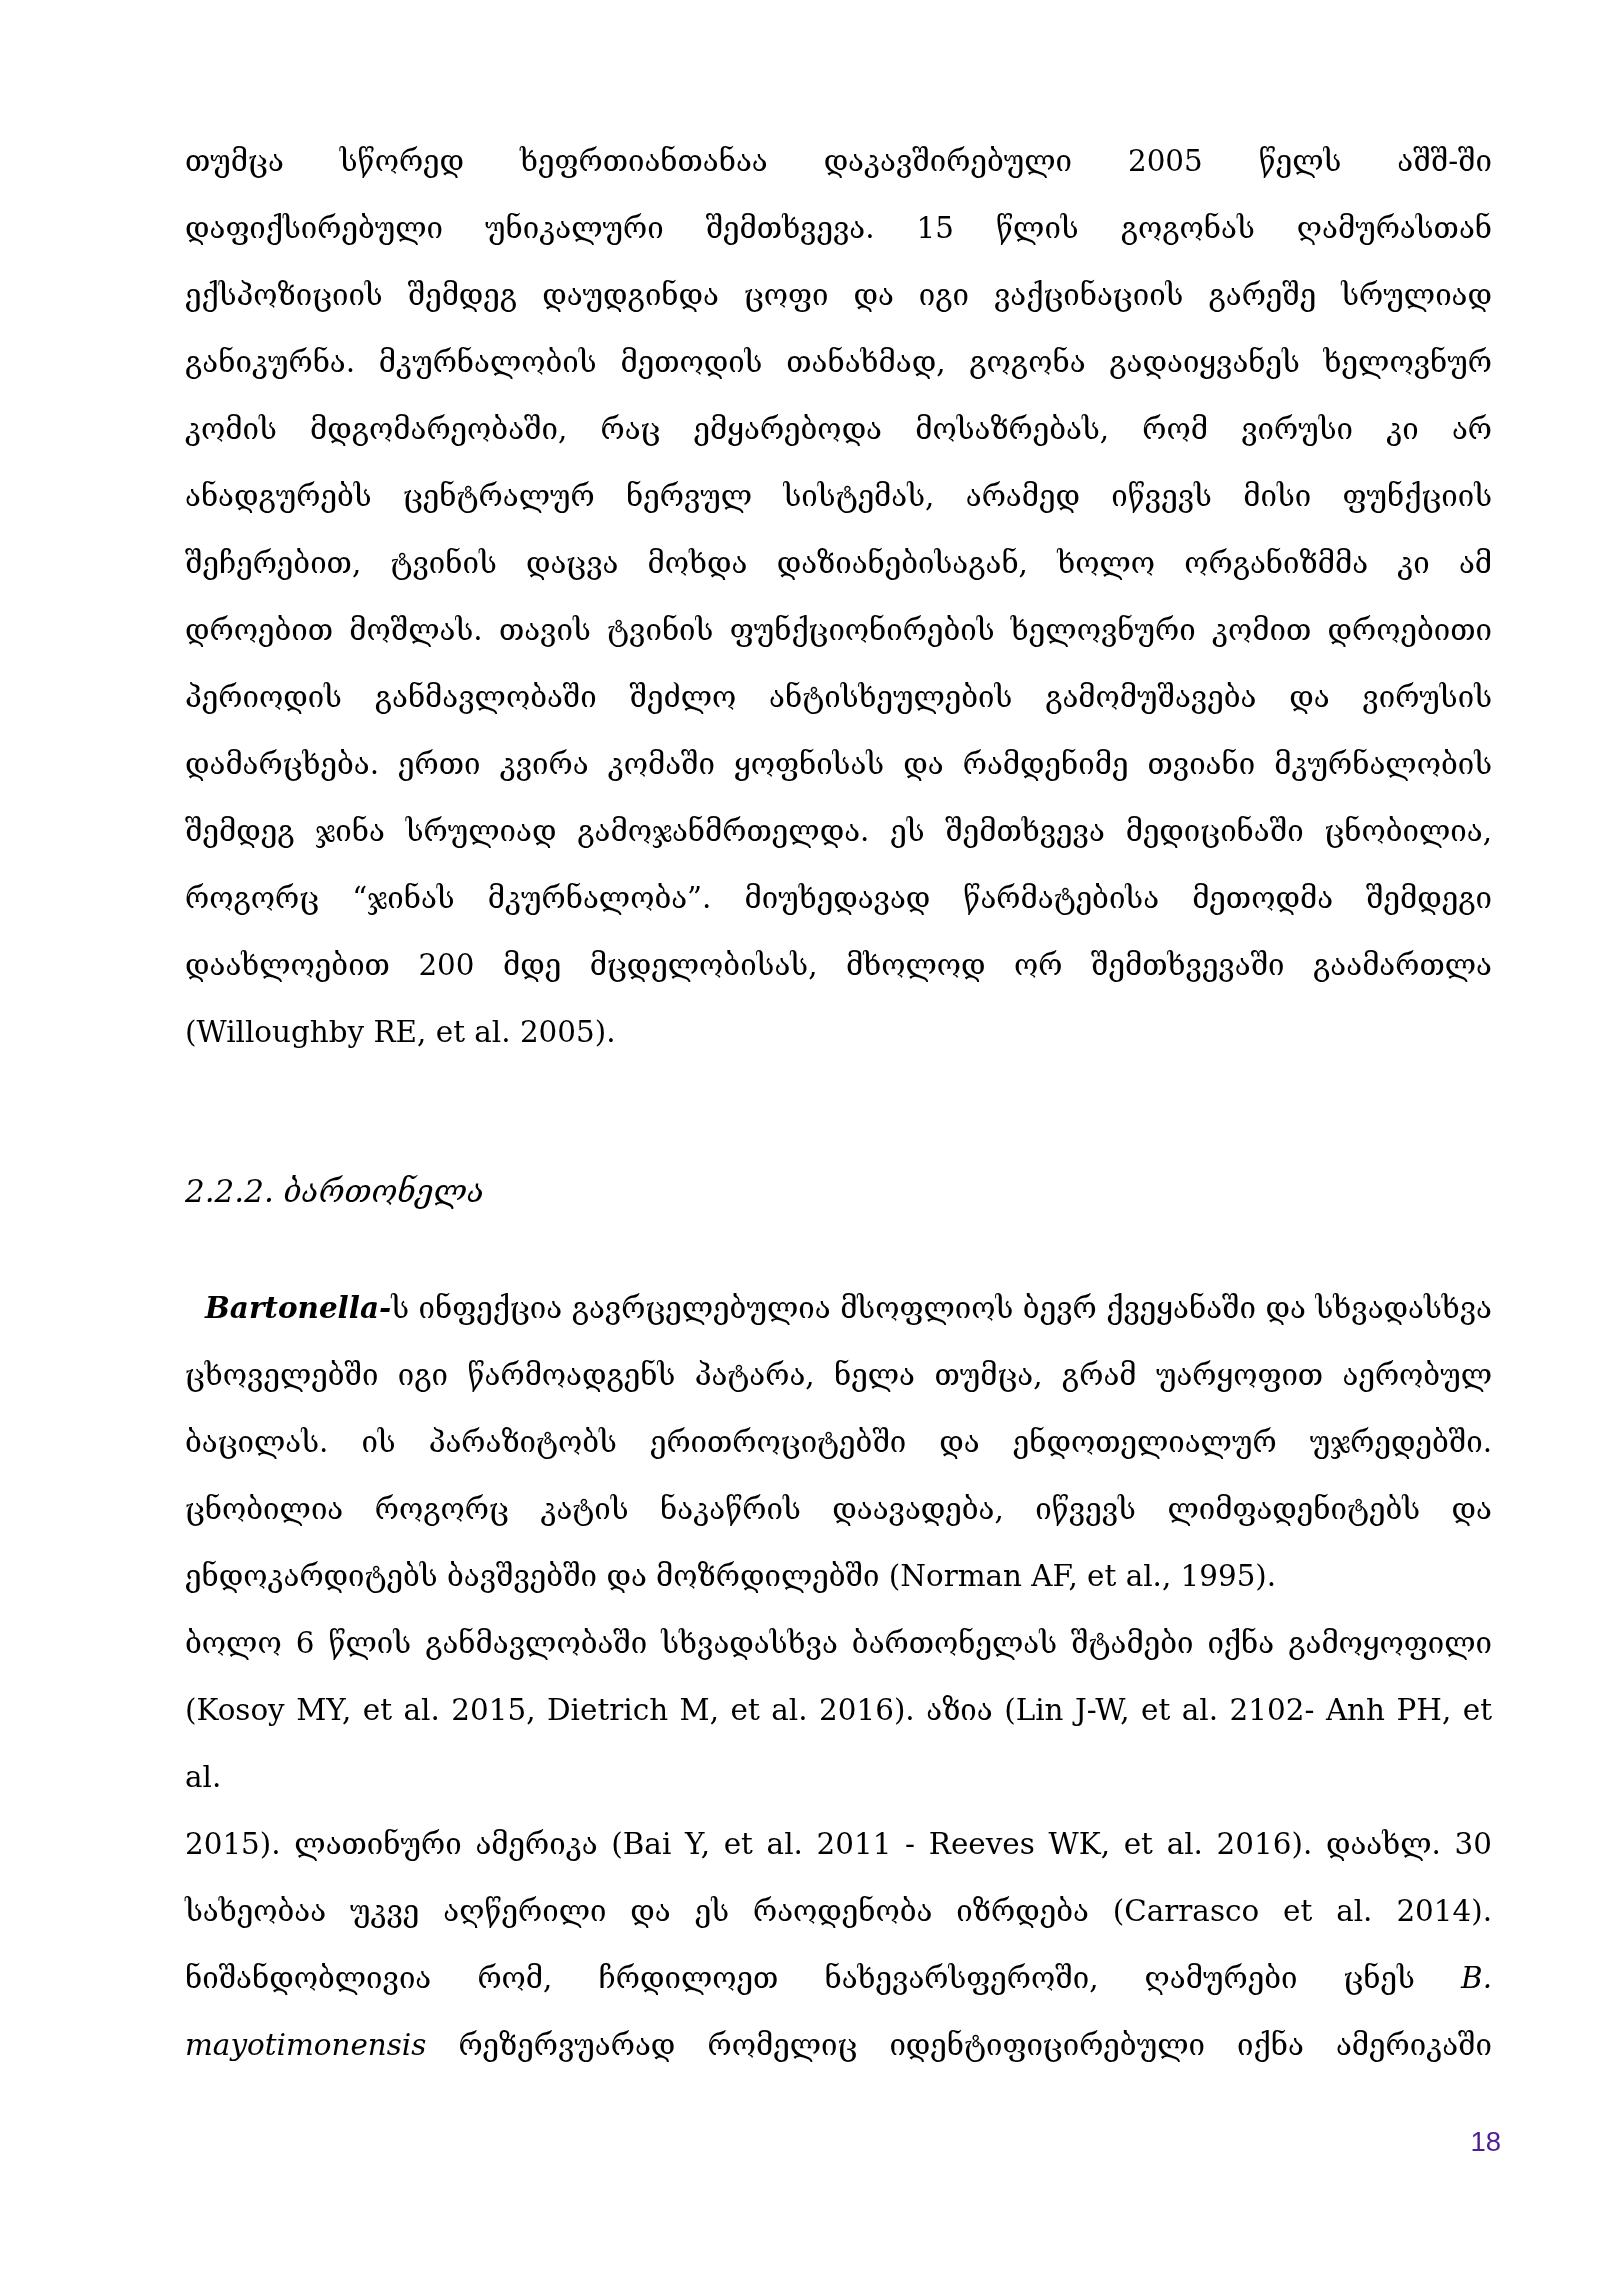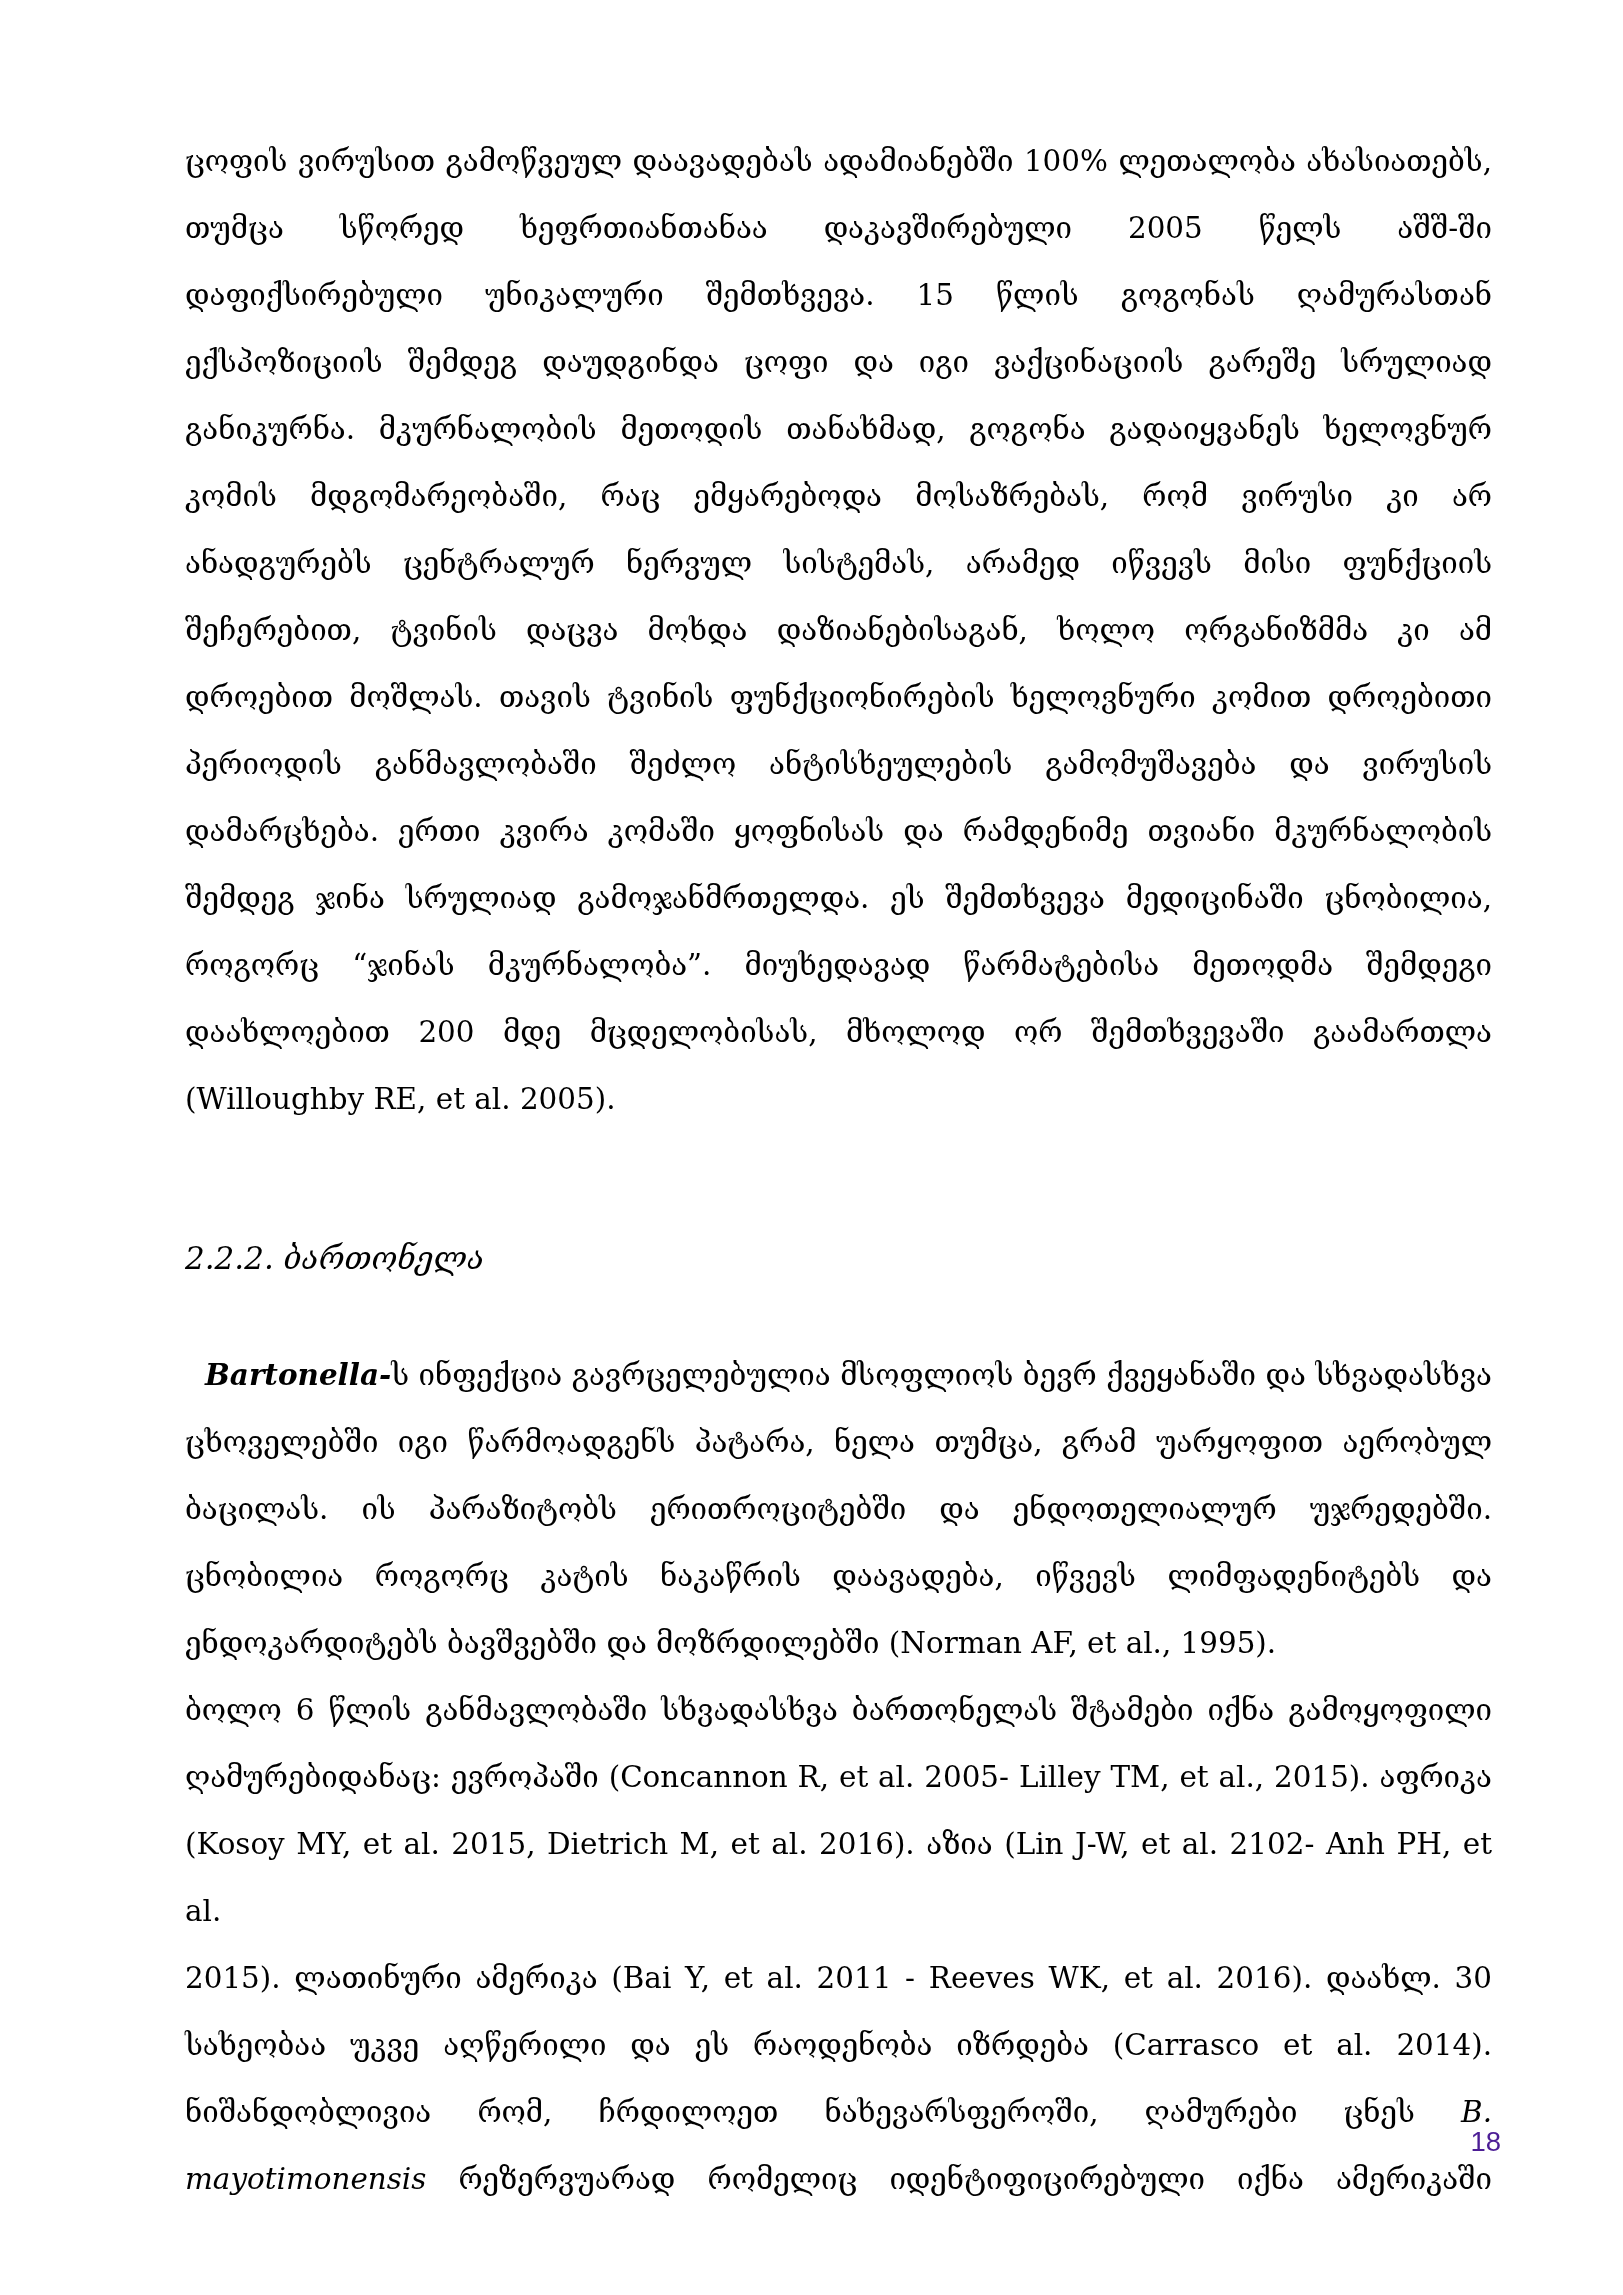"ცოფის ვირუსით გამოწვეულ დაავადებას" div.line { html: <div><span>ცოფის ვირუსით გამოწვეულ დაავადებას ადამიანებში 100% ლეთალობა ახასიათებს,</span></div> -> none }
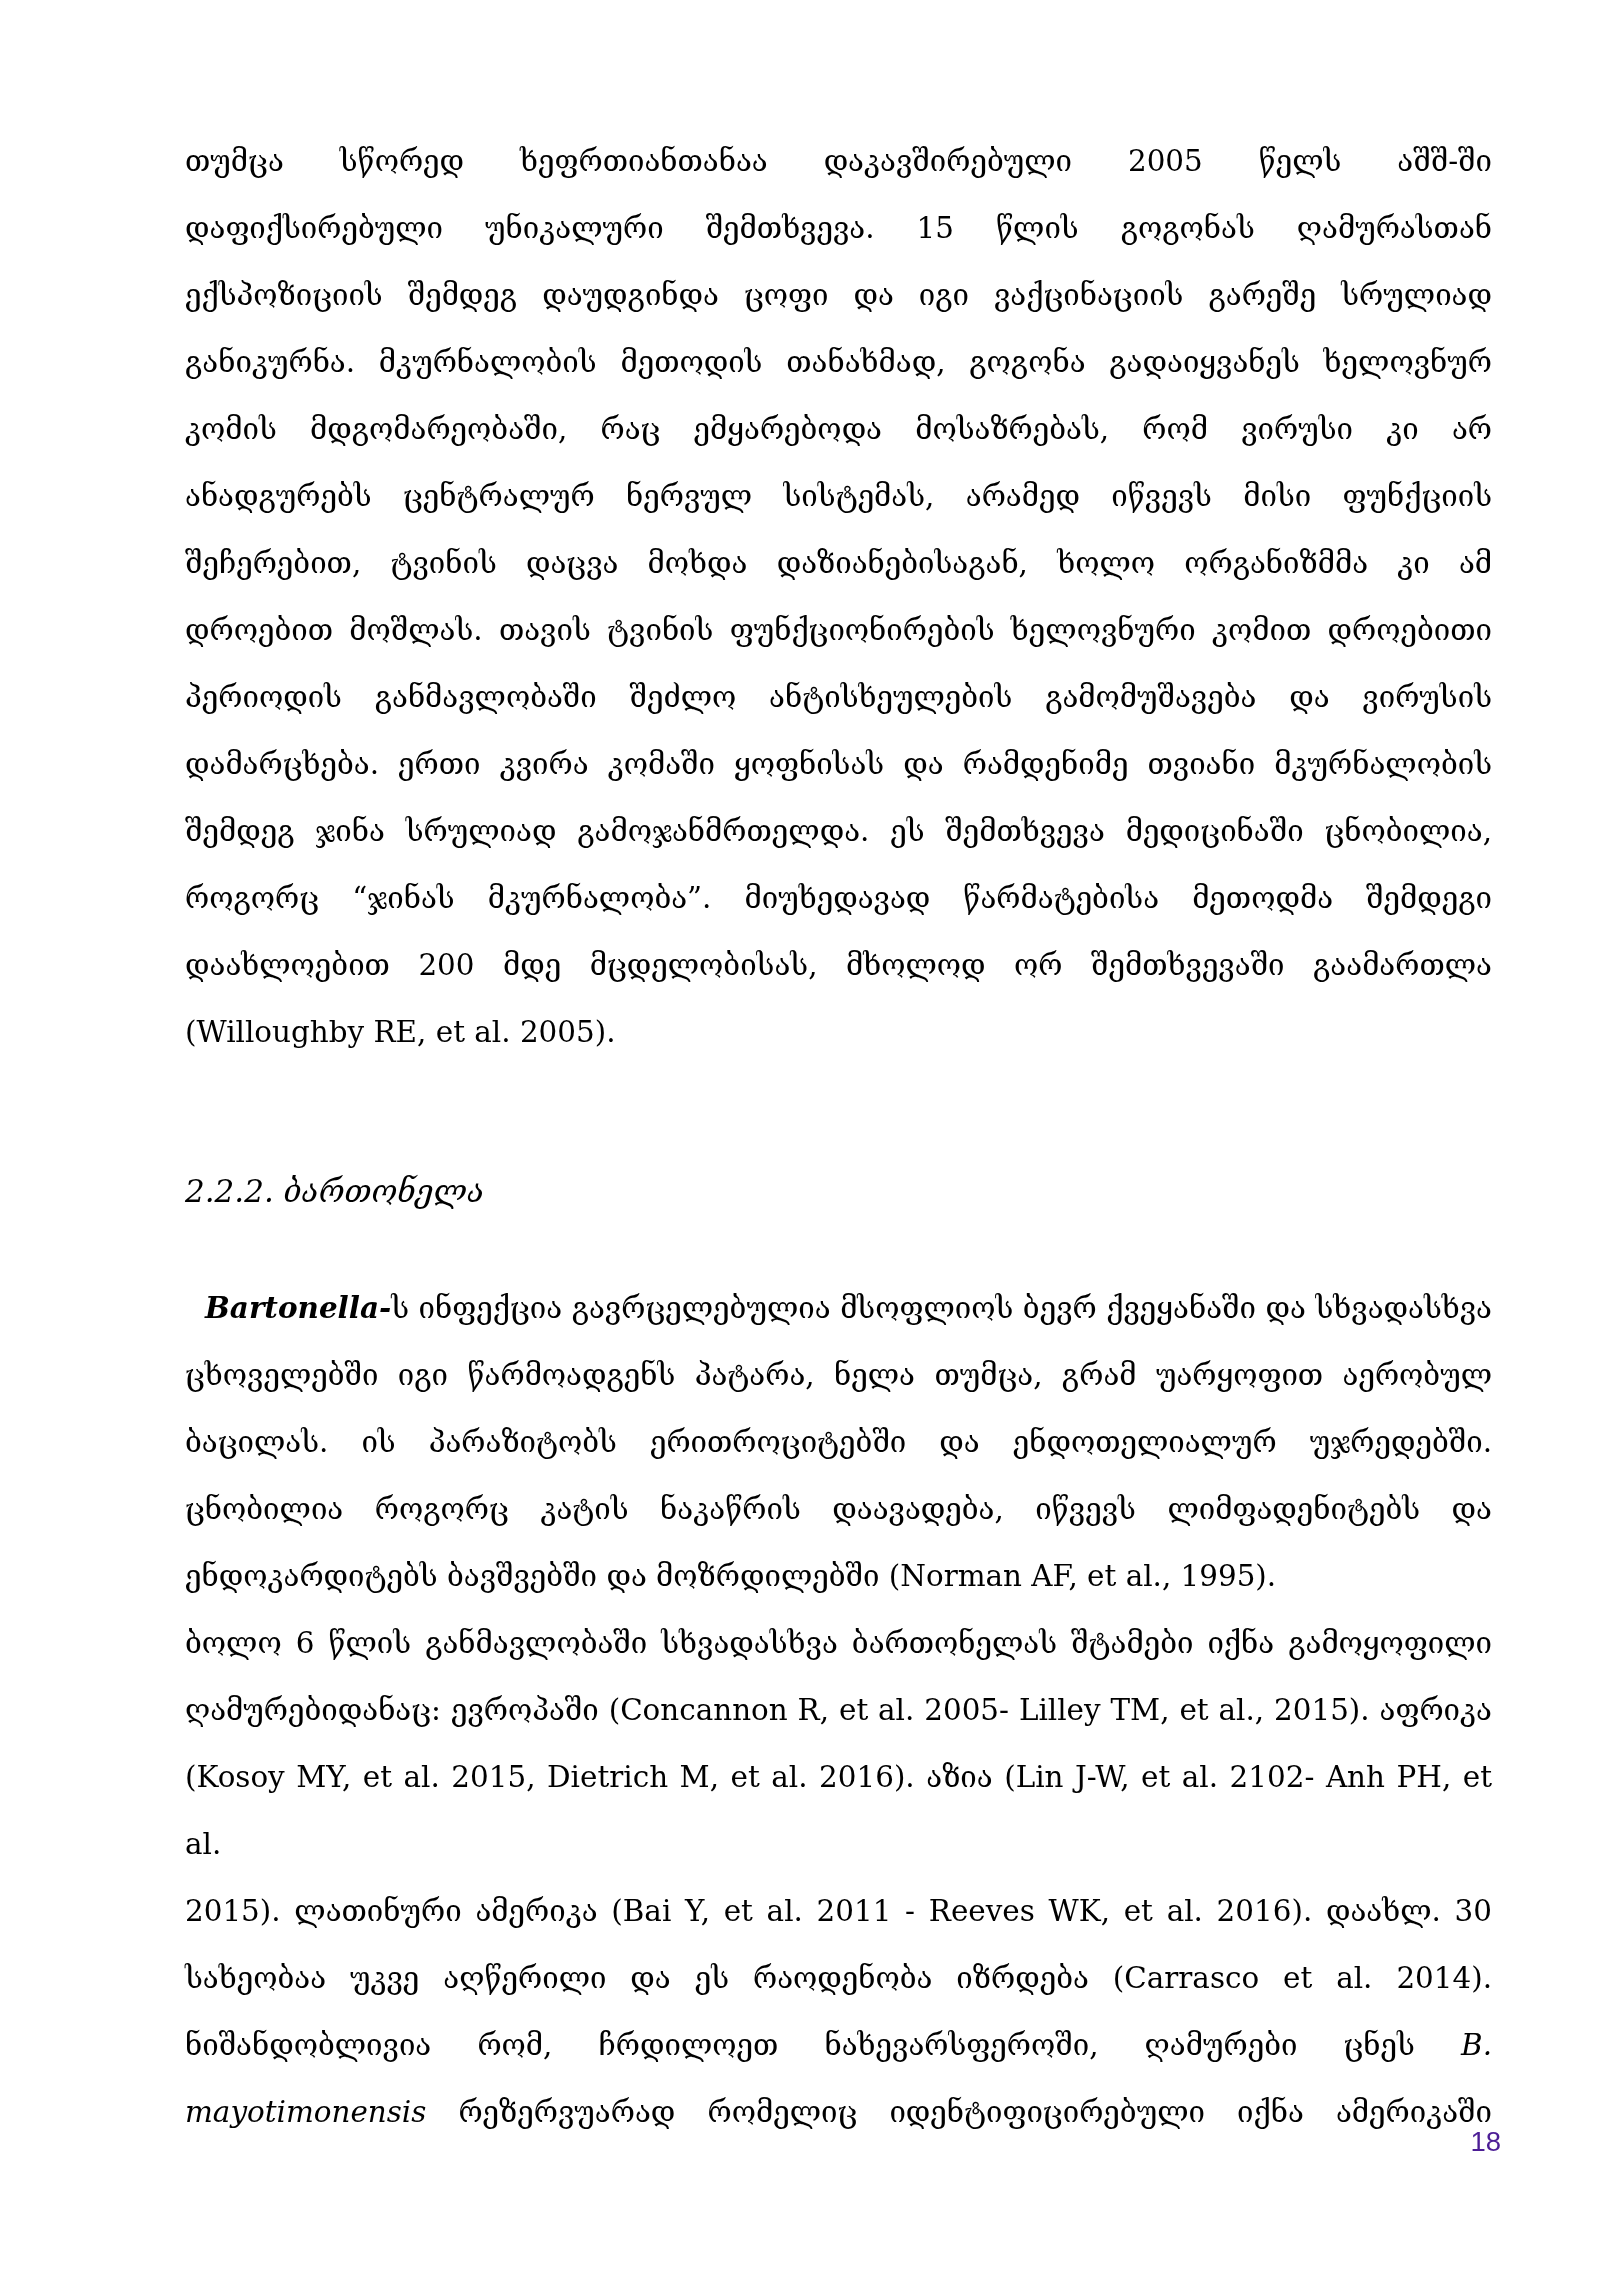"ღამურებიდანაც: ევროპაში (Concannon R, et" div.line { html: <div><span>ღამურებიდანაც: ევროპაში (Concannon R, et al. 2005- Lilley TM, et al., 2015). აფრიკა</span></div> -> none }
